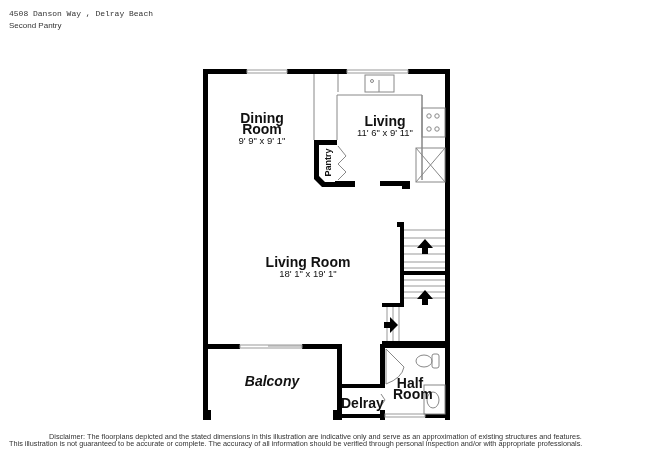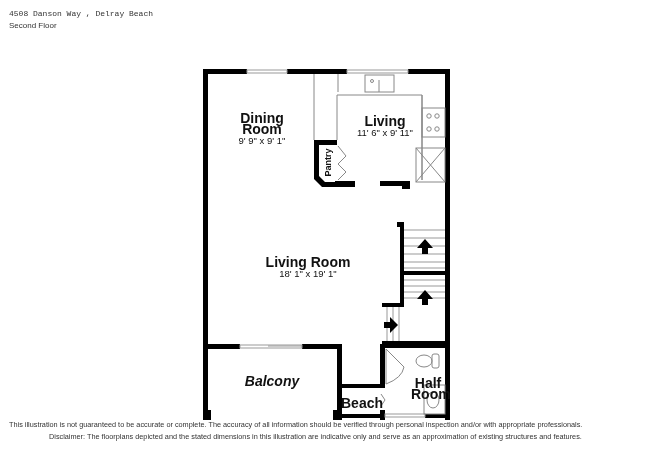"Second Floor" div.hdr { text: Floor -> Pantry }
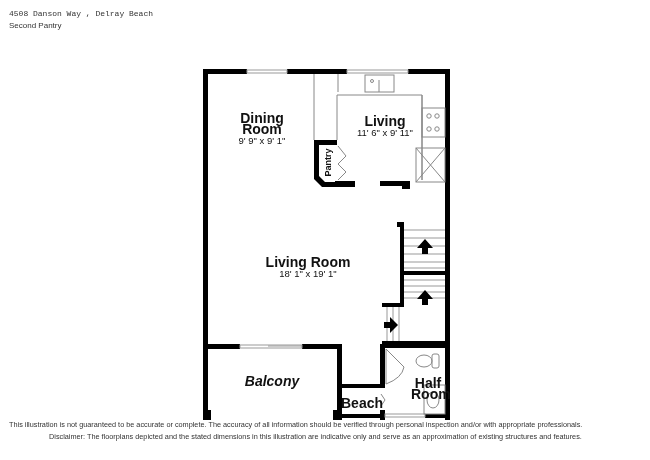"Half" div.label { margin-left: 18px -> none }
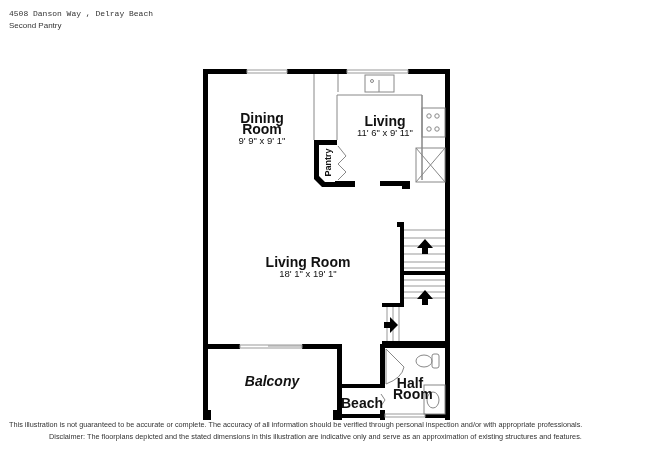"Beach" span.nm { text: Beach -> Delray }
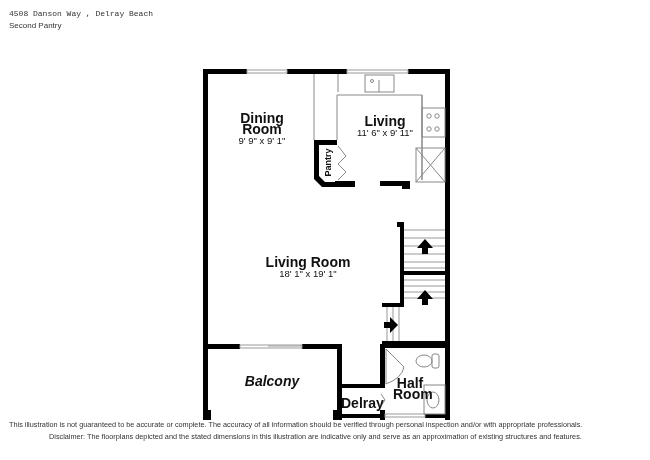"This illustration is not guaranteed" div.disc { top: 420px -> 439px }
